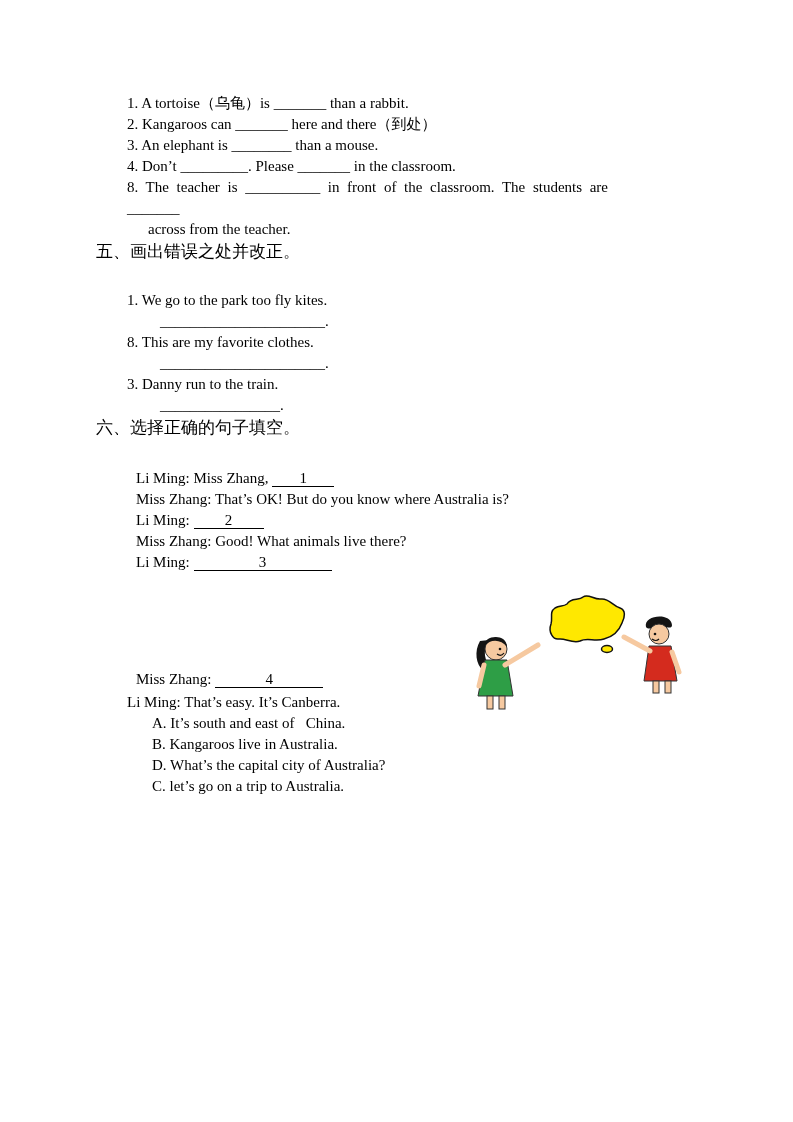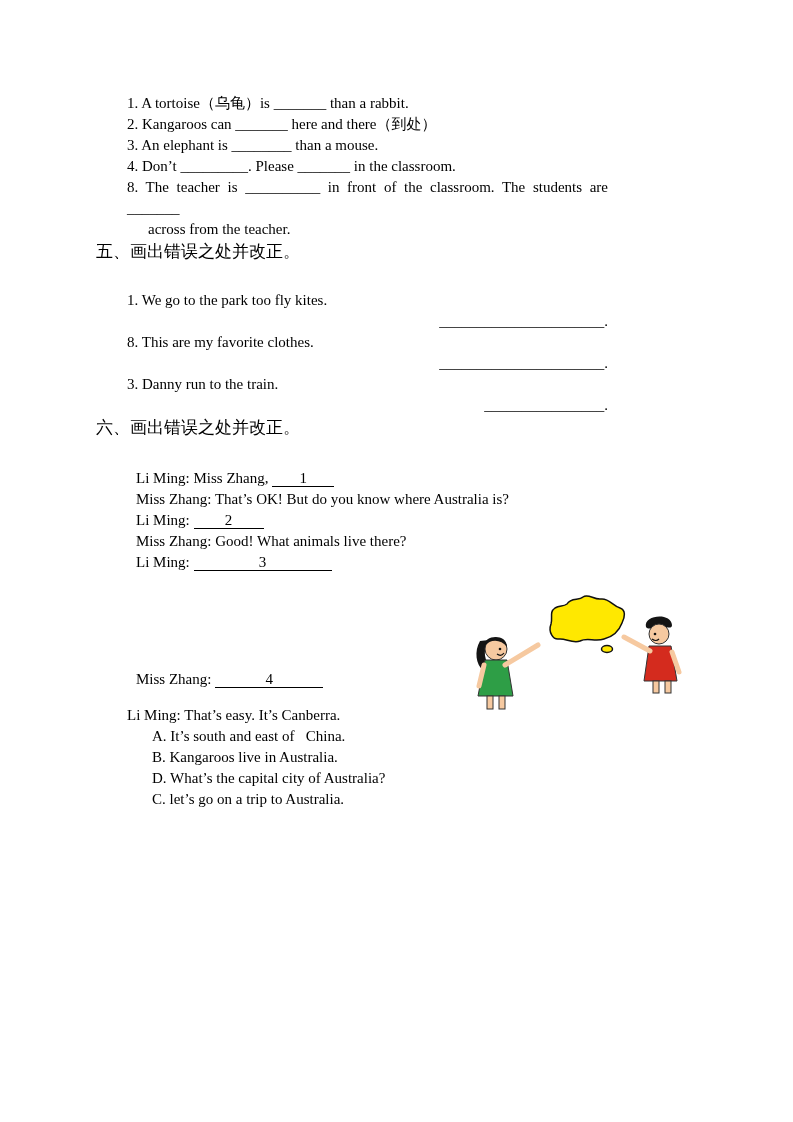"______________________." .ind4 { text-align: right -> none }
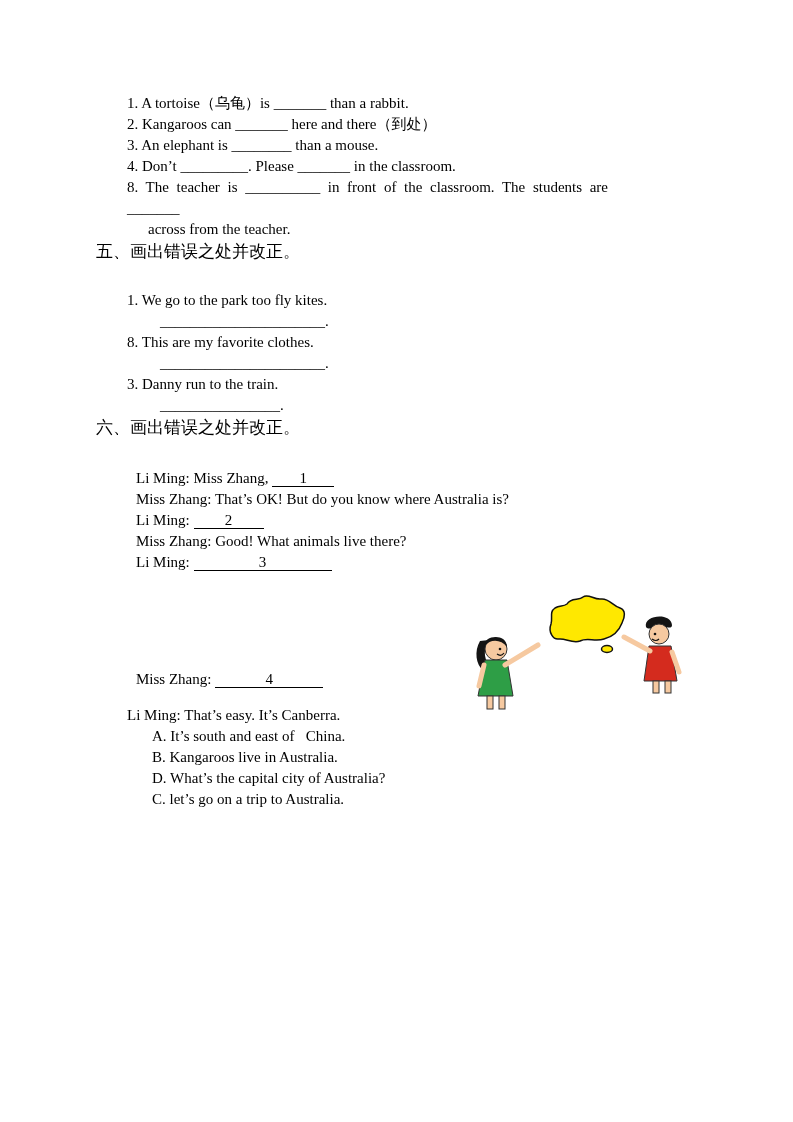"六、画出错误之处并改正。" h2.heading { text: 画出错误之处并改正 -> 选择正确的句子填空 }
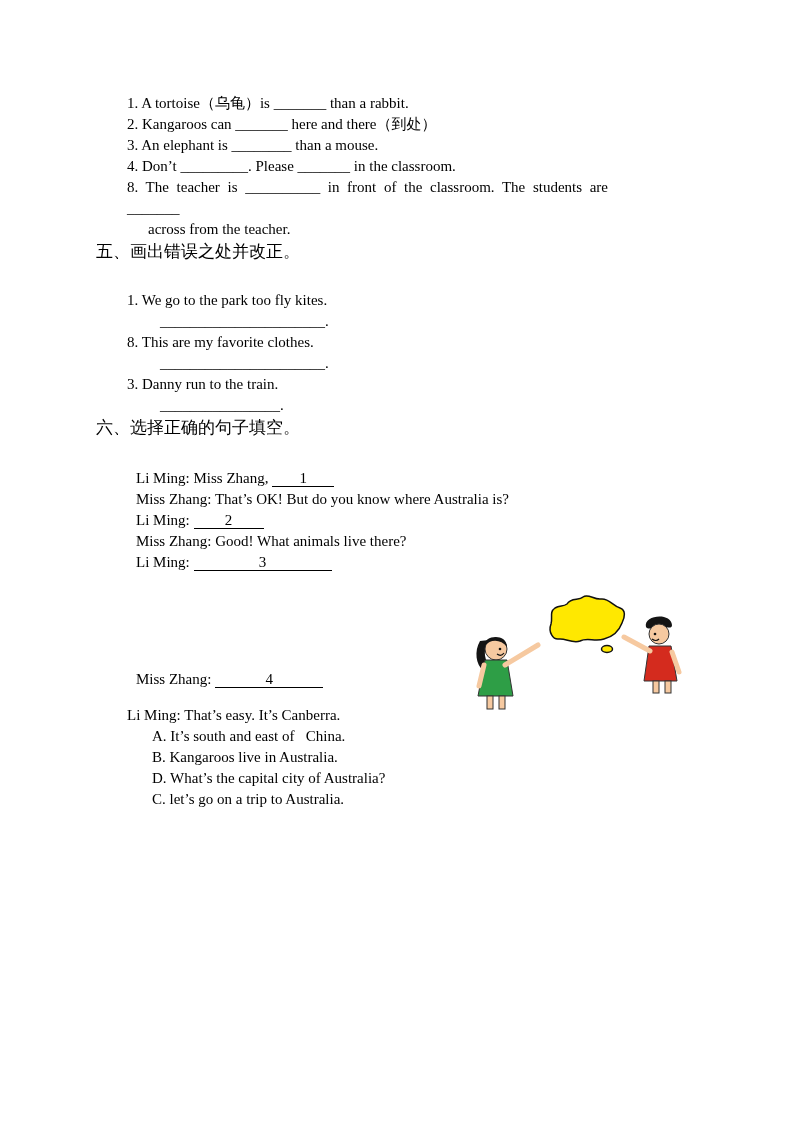"Li Ming: That’s easy. It’s" .d2 .lm { margin-top: 15px -> 2px }
